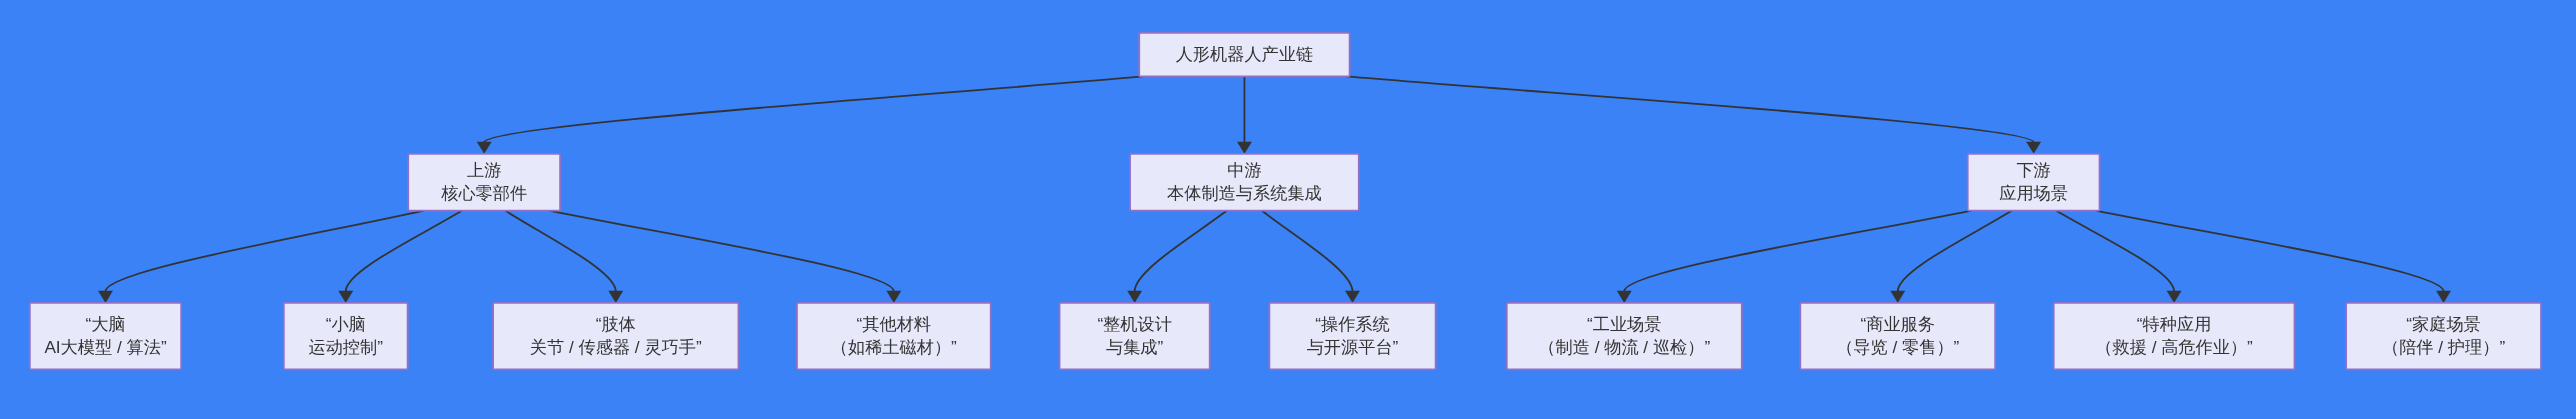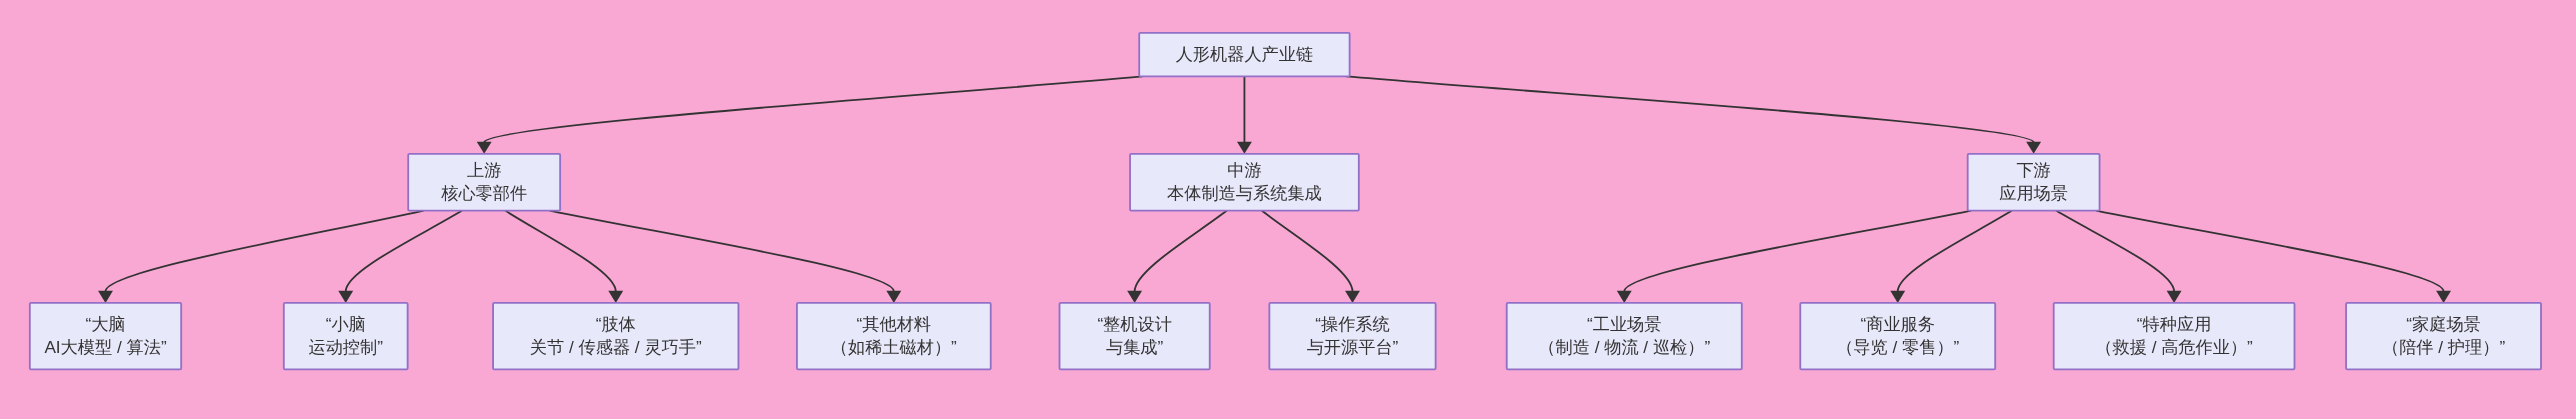"人形机器人产业链" #diagram-root { background: #f9a8d4 -> #3b82f6 }
